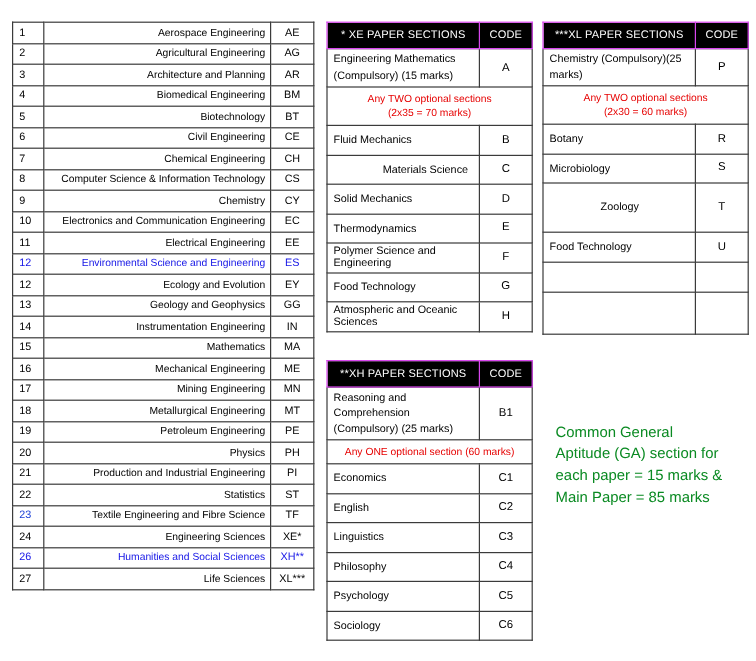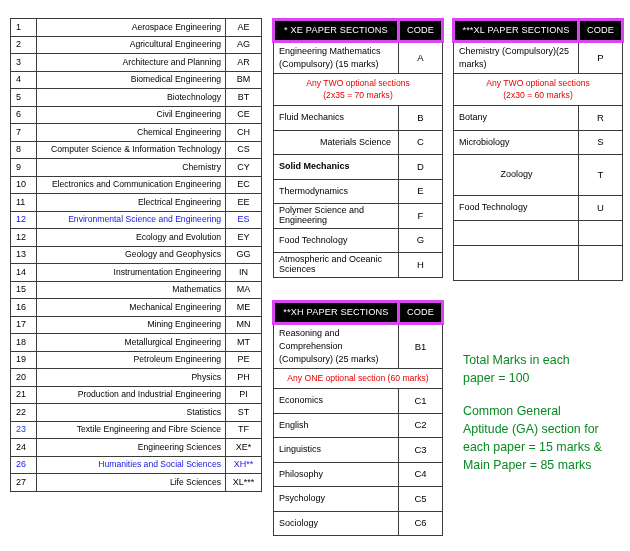"* XE PAPER SECTIONS" .sectbl thead th { border: 3px solid #d946ef -> 1px solid #d946ef }
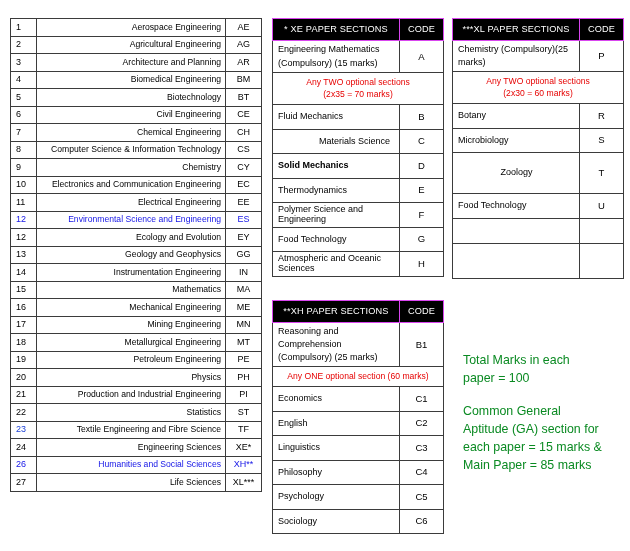"Solid Mechanics" td.sname { font-weight: bold -> none }
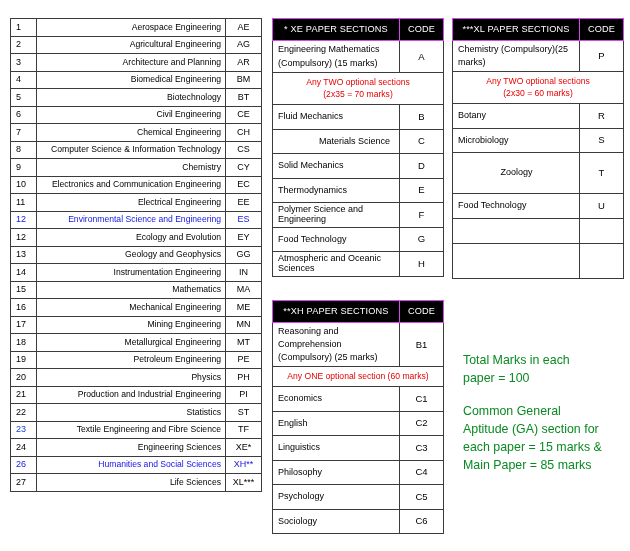"Total Marks in each" div.blk { html: <div> <div>Total Marks in each</div> <div>paper = 100</div> </div> -> none }
